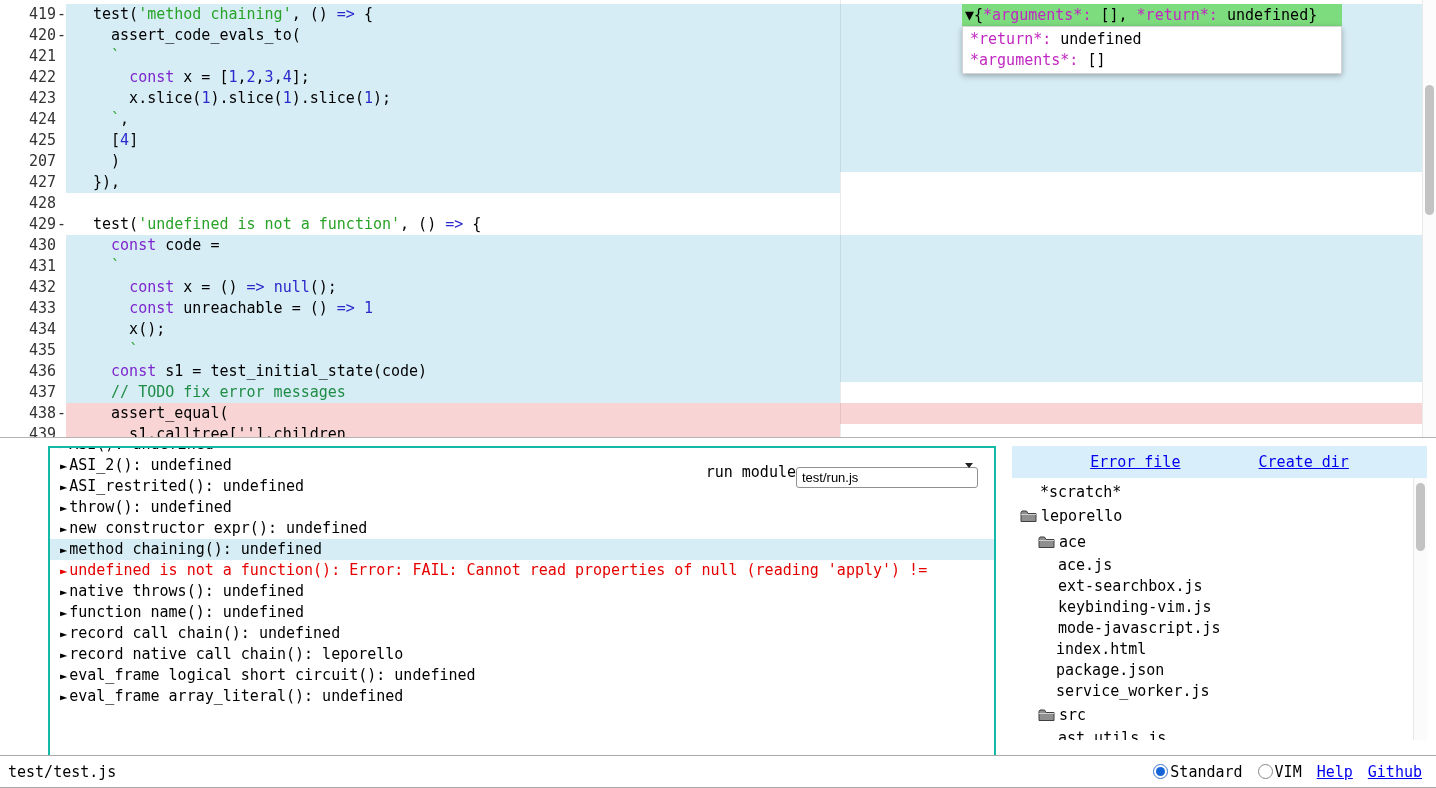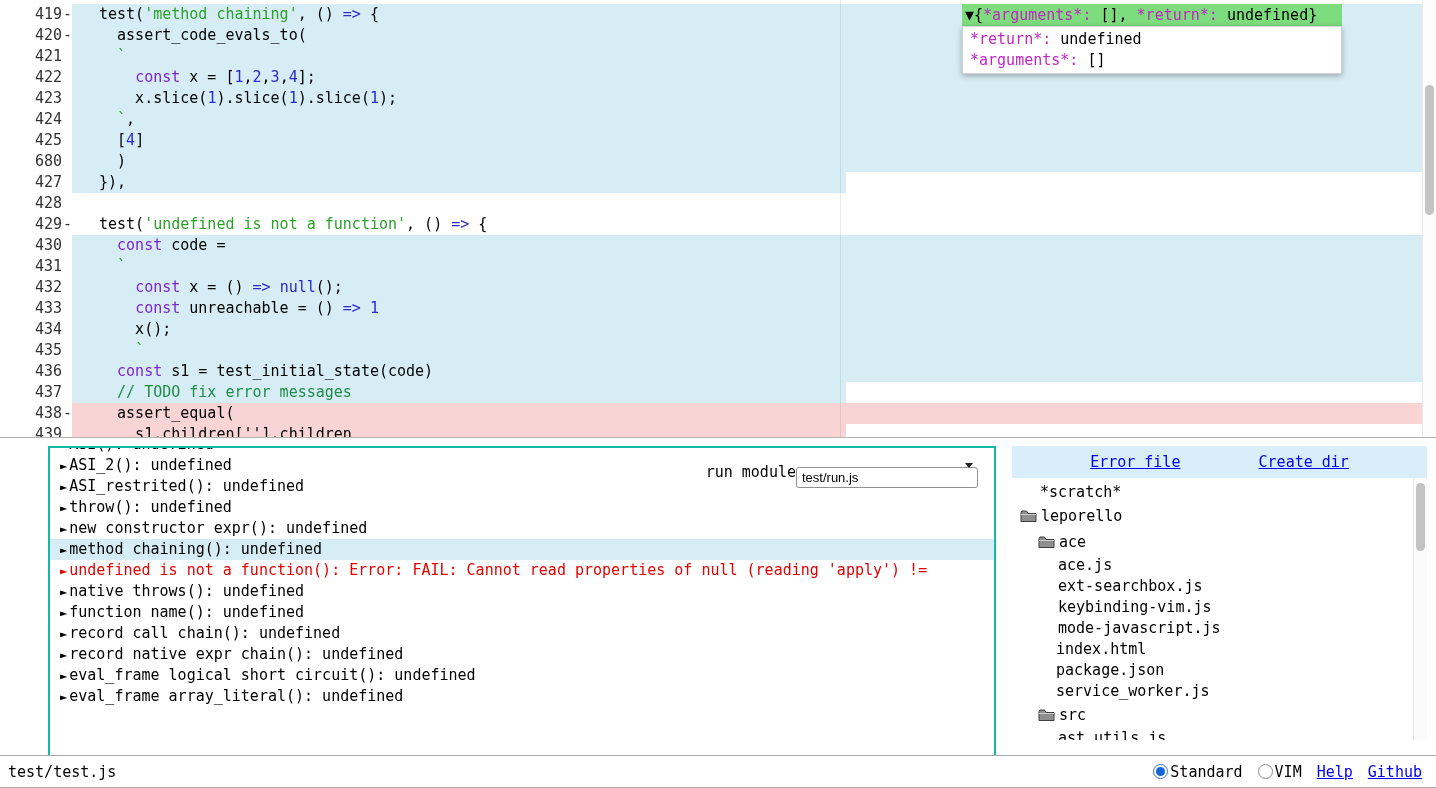"419" .ed-lines { left: 6px -> 0 }
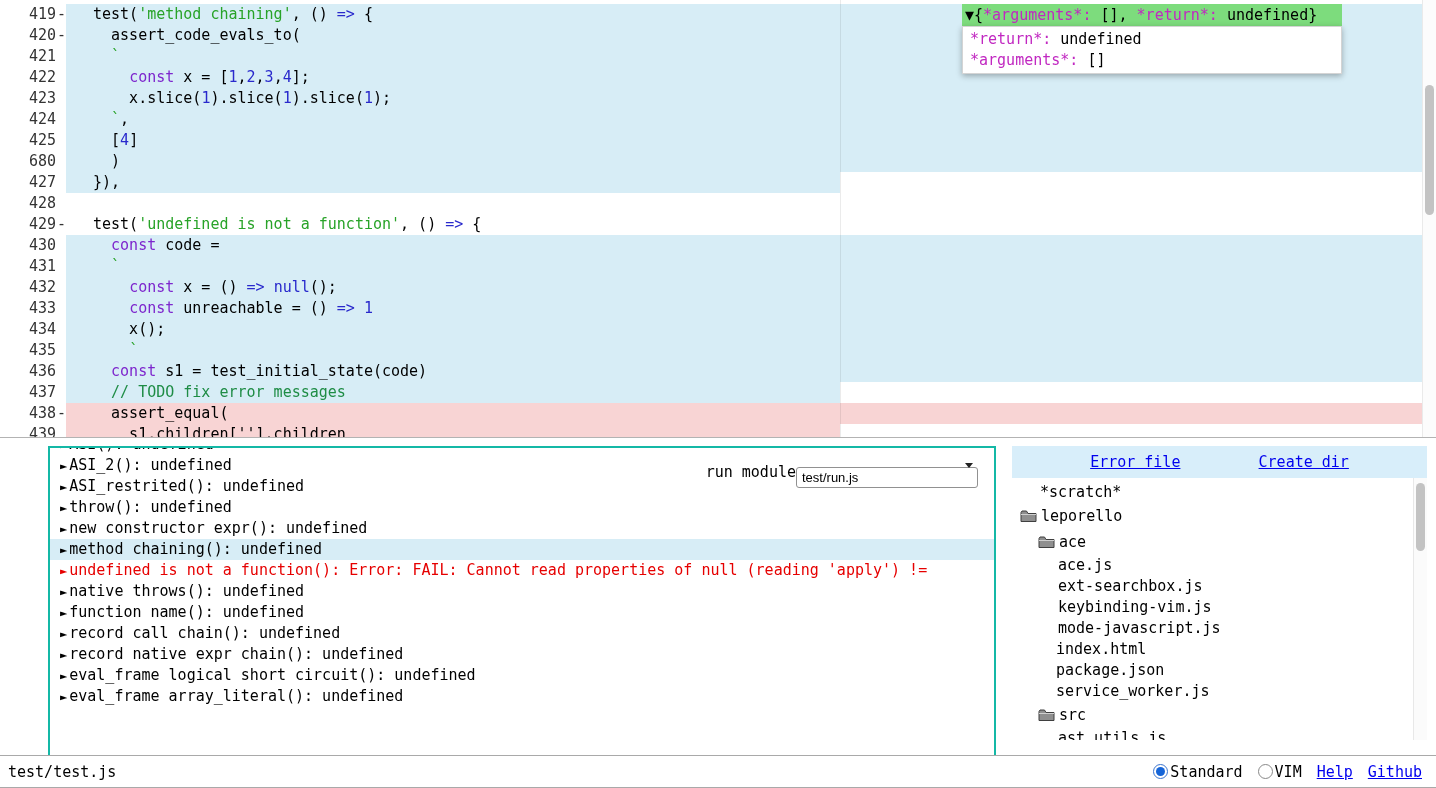"680" span.num { text: 680 -> 207 }
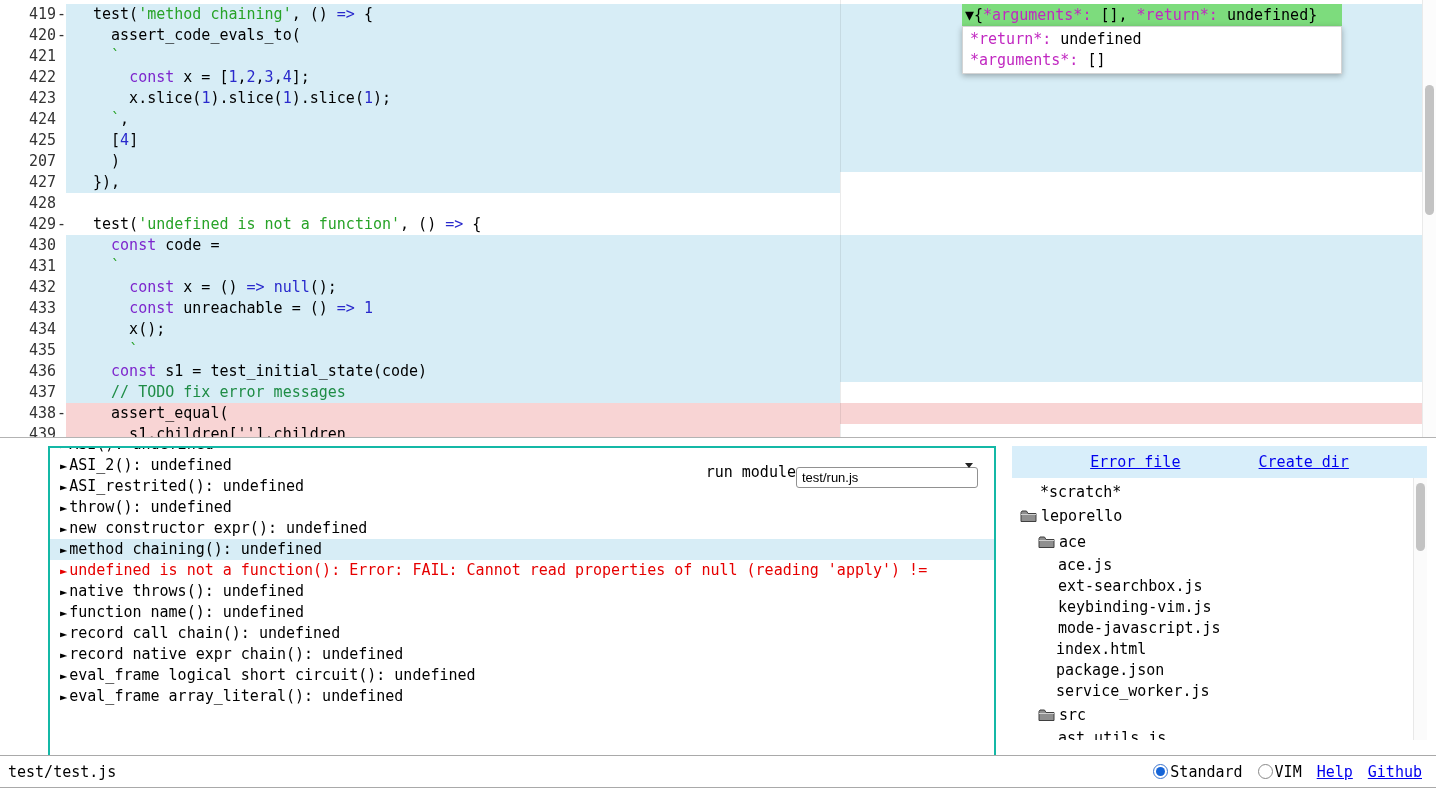"s1.children[''].children" span.tk-p { text: s1.children -> s1.calltree }
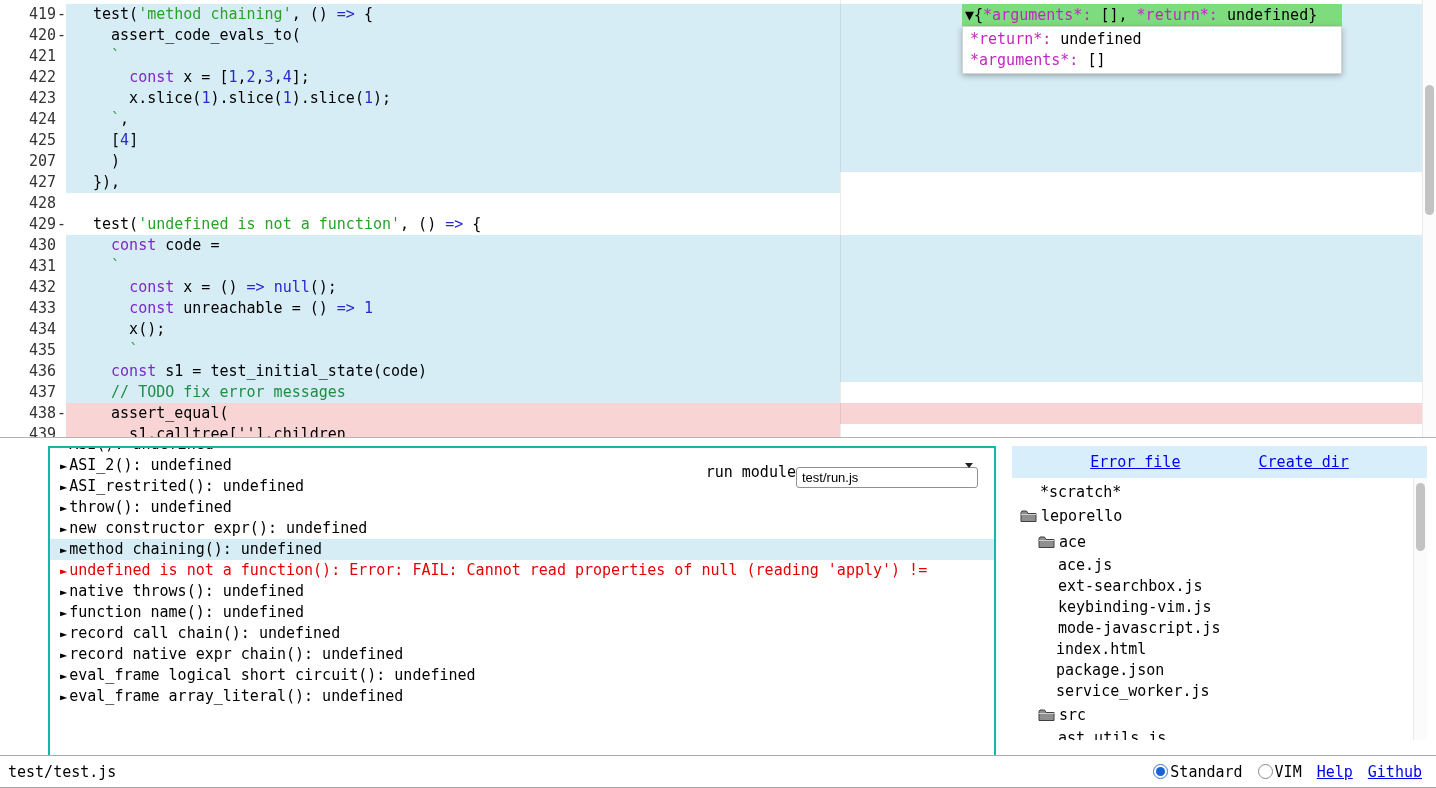"record native expr chain(): undefined" span { text: expr chain(): undefined -> call chain(): leporello }
